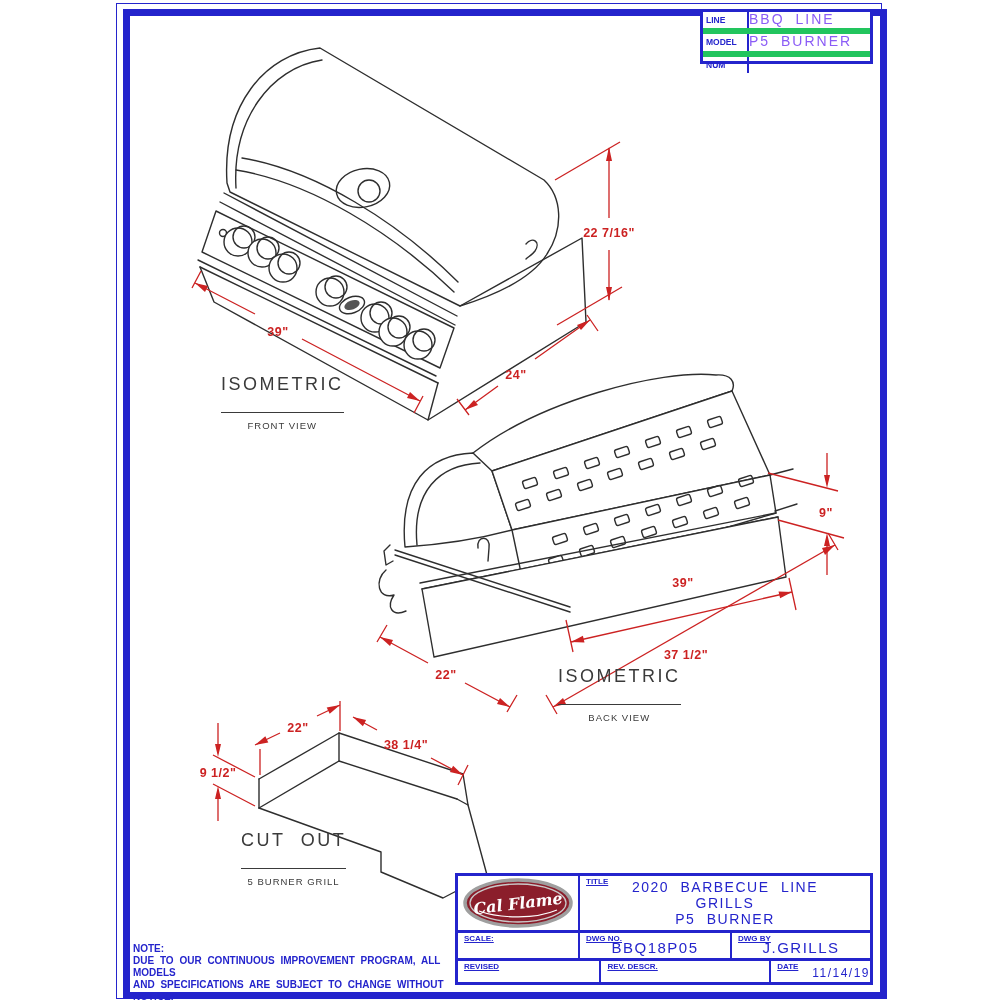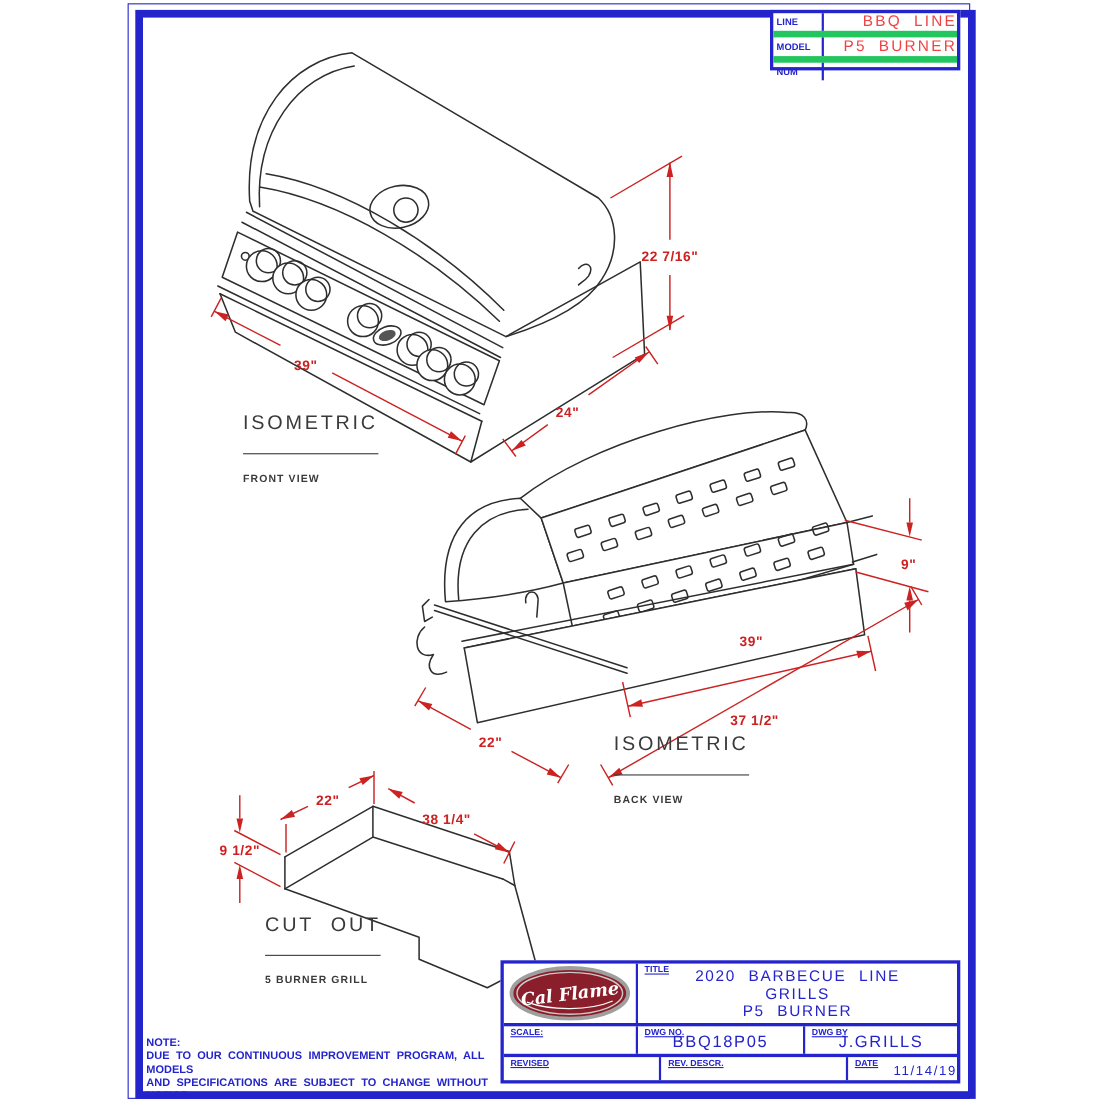"BBQ LINE" .hvalue { color: #ef4444 -> #8b5cf6; text-align: right -> left }
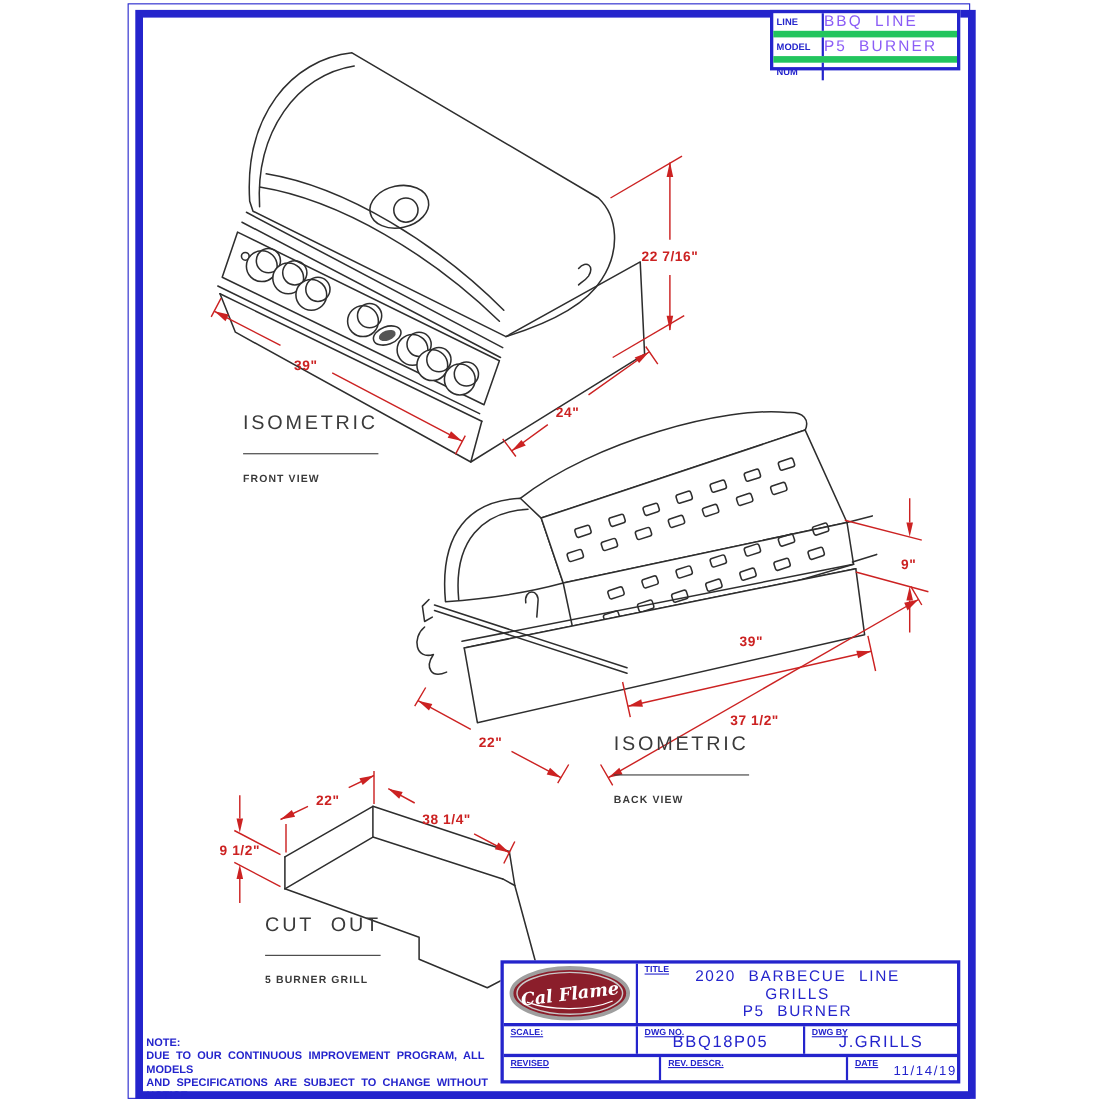"FRONT VIEW" .viewlabel .sub { font-weight: bold -> normal; margin-top: 17px -> 7px; text-align: none -> center }
